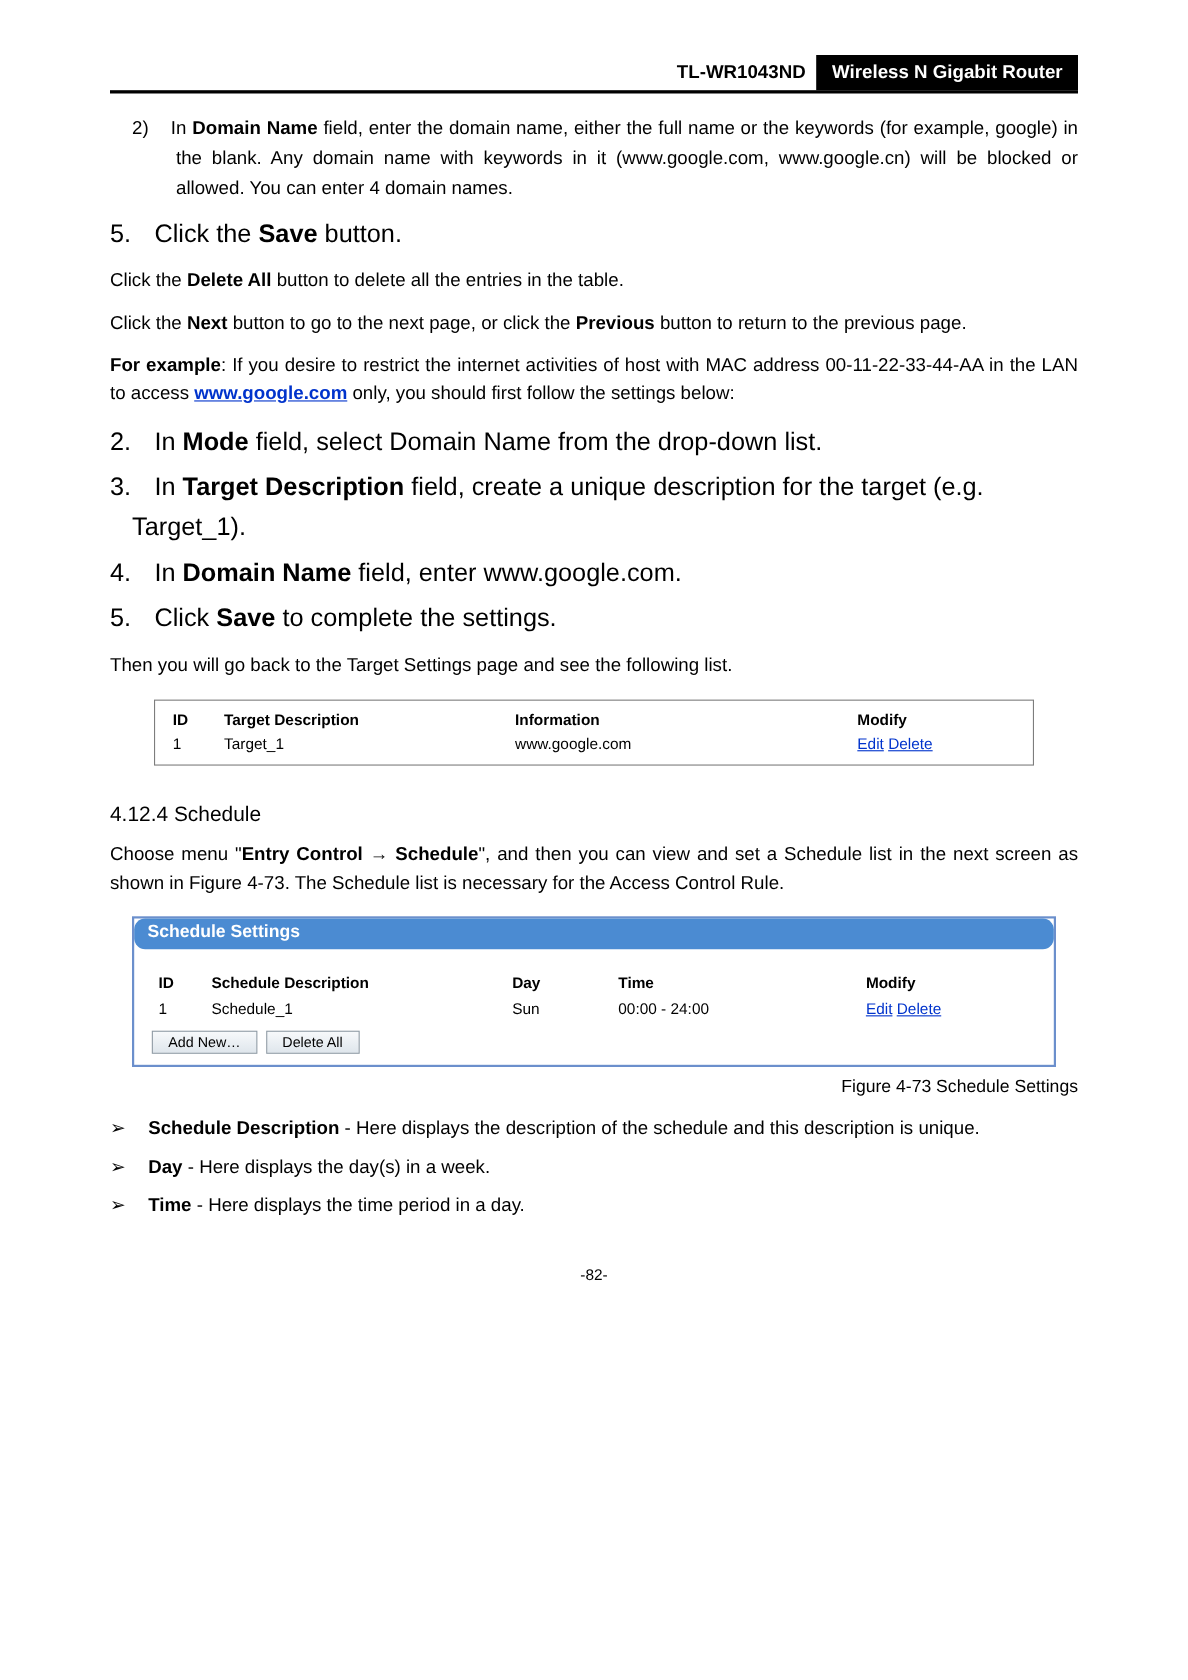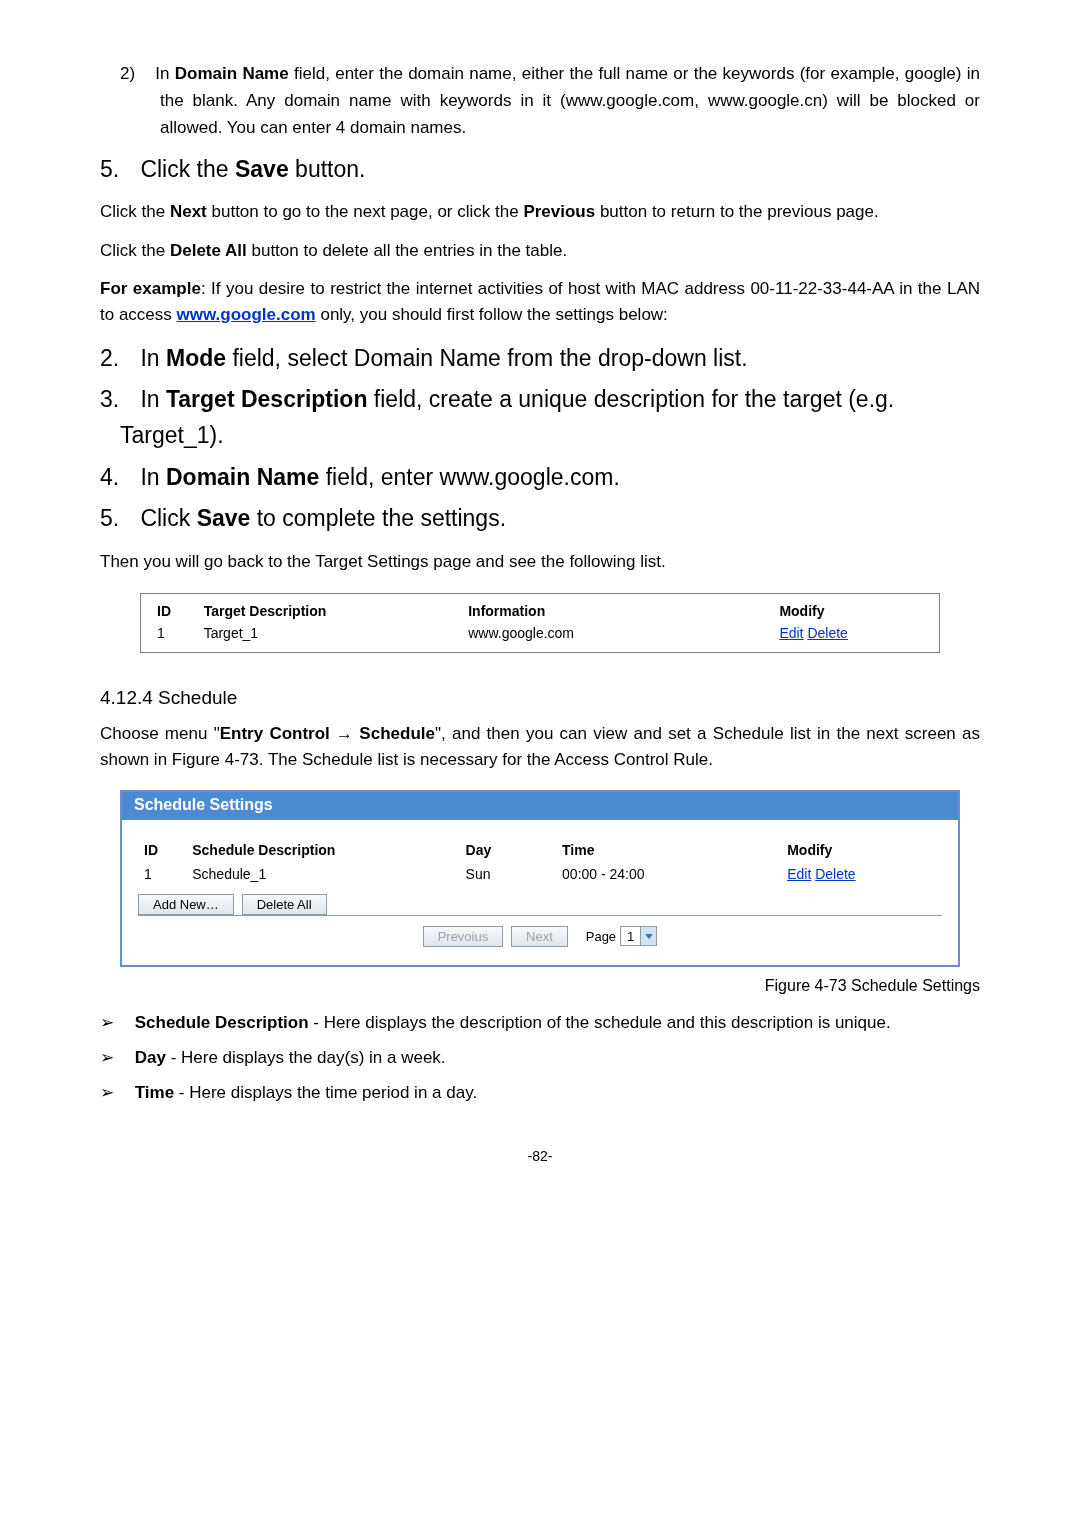"TL-WR1043ND" div.hdr { html: none -> <div> <div>TL-WR1043ND</div> <div>Wireless N Gigabit Router</div> </div> }
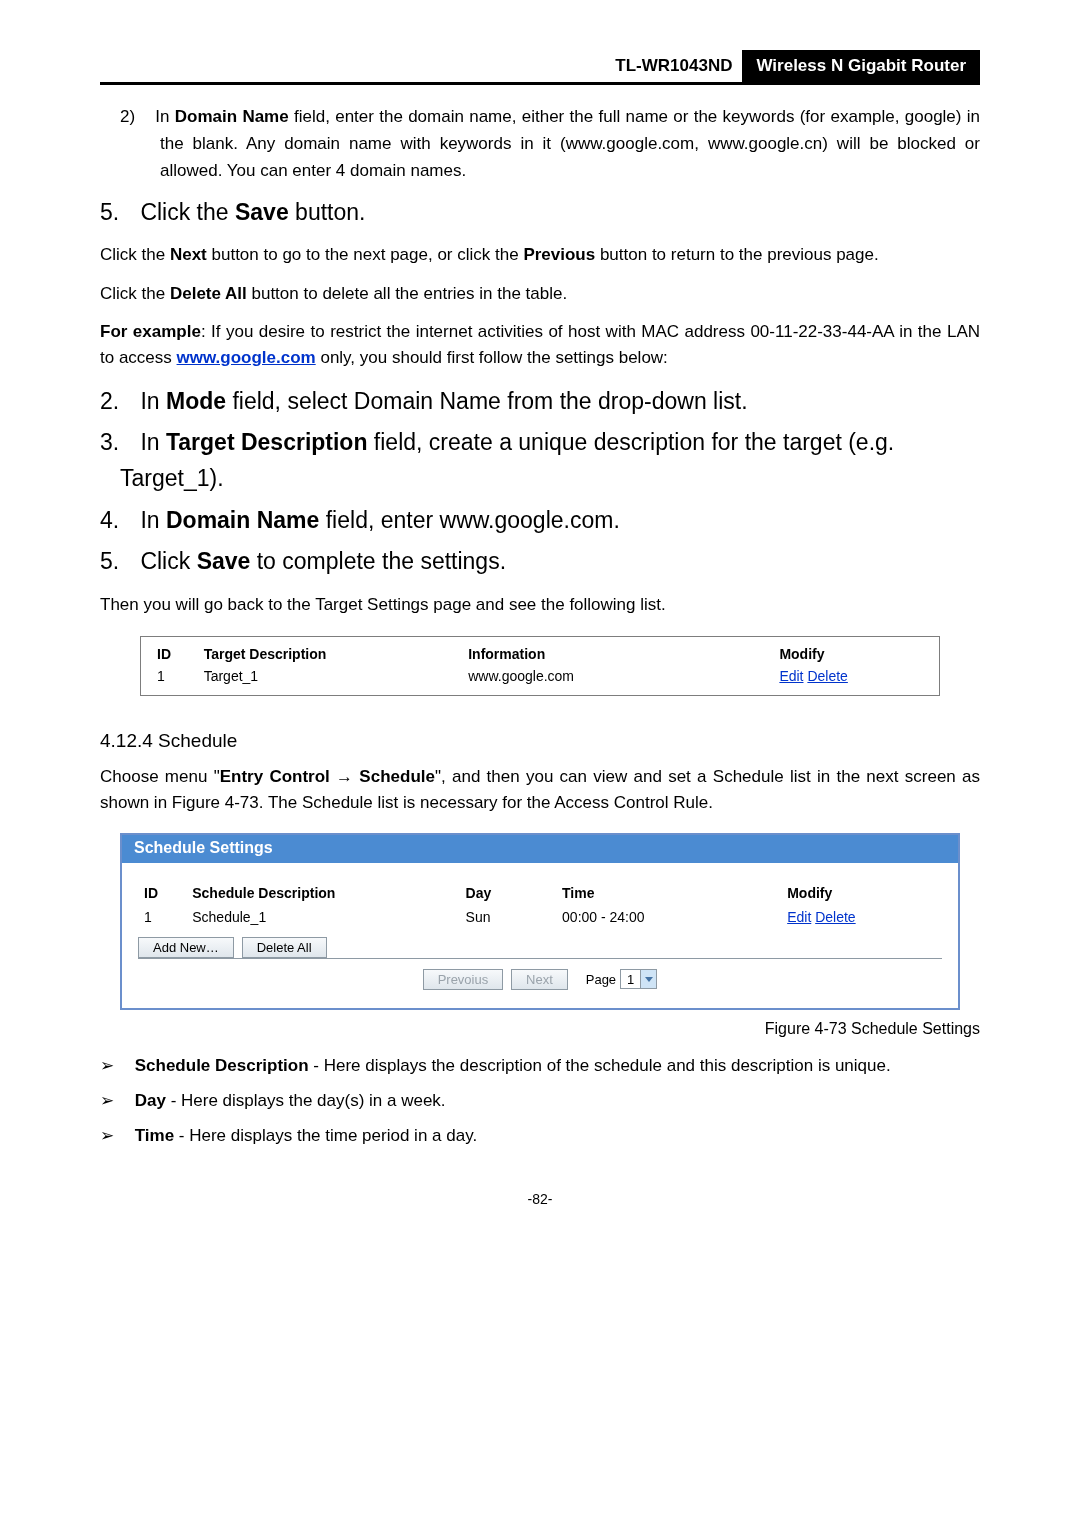"Click the Next button to" p.para { order: before "Click the Delete All button" -> after "Click the Delete All button" }
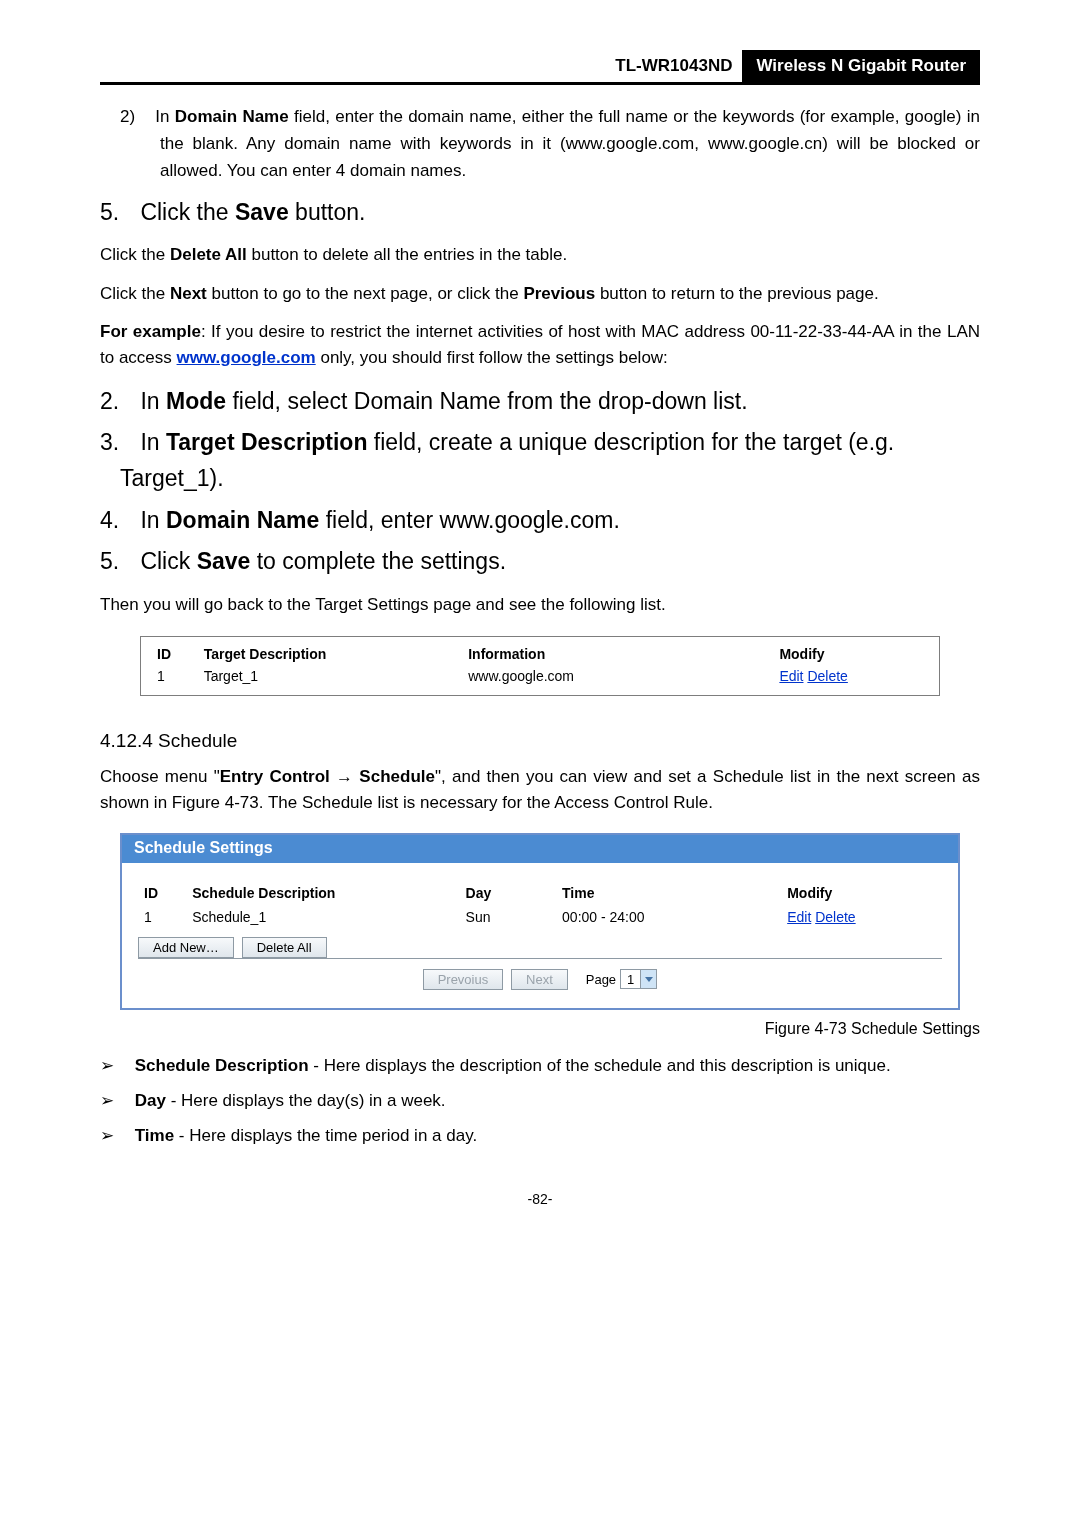"Schedule Settings" .sched-title { border-radius: none -> 10px }
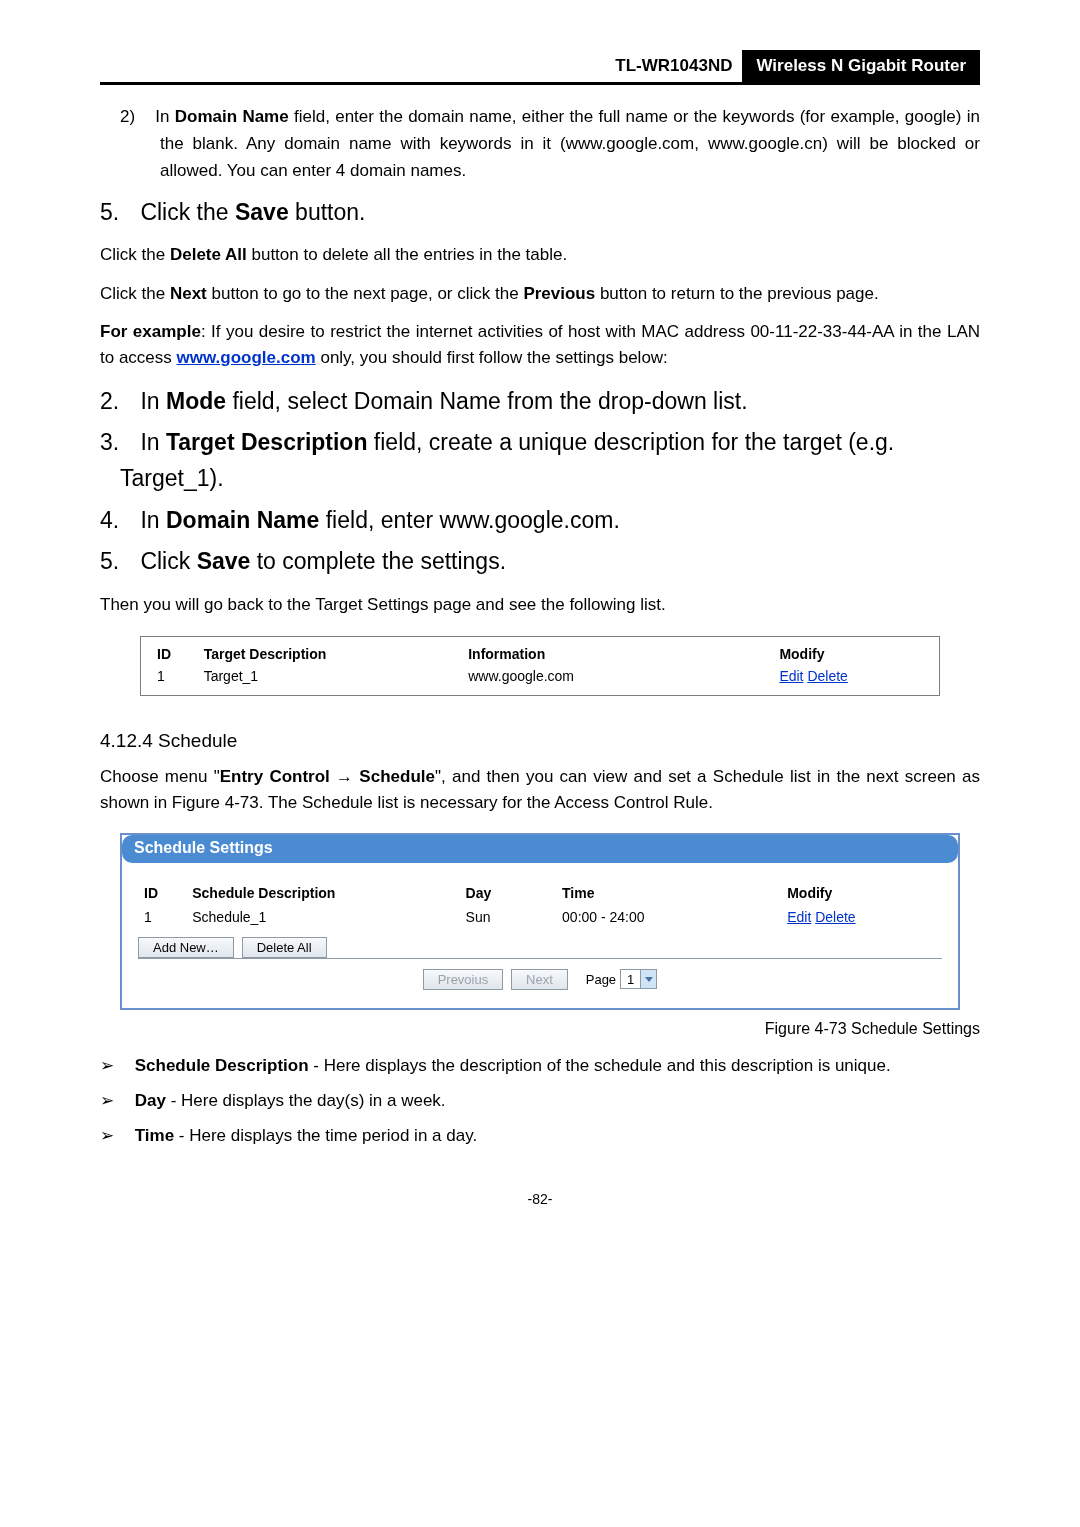"Prevoius Next" div.sched-foot { html: <div> <span>Prevoius</span> <span>Next</span> <span> <span>Page</span> <span> <span>1</span> <span> <span></span> </span> </span> </span> </div> -> none }
